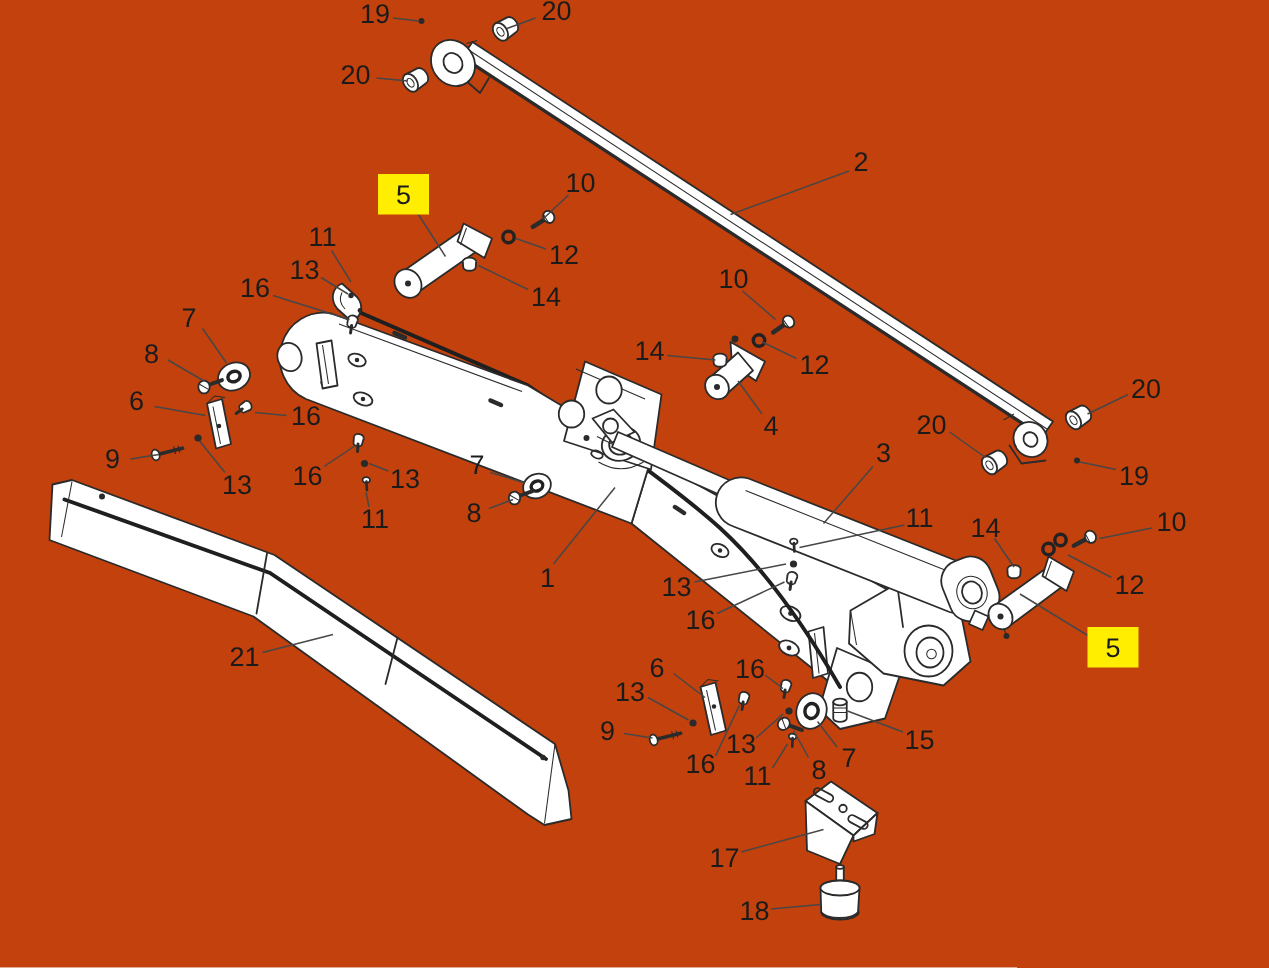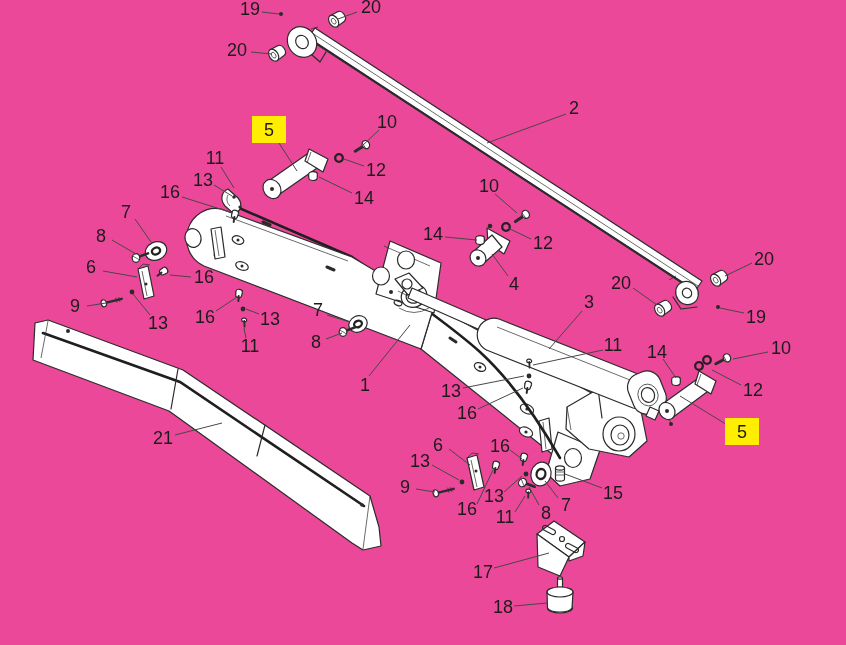"19" .stage { background: #ec4899 -> #c2410c }
